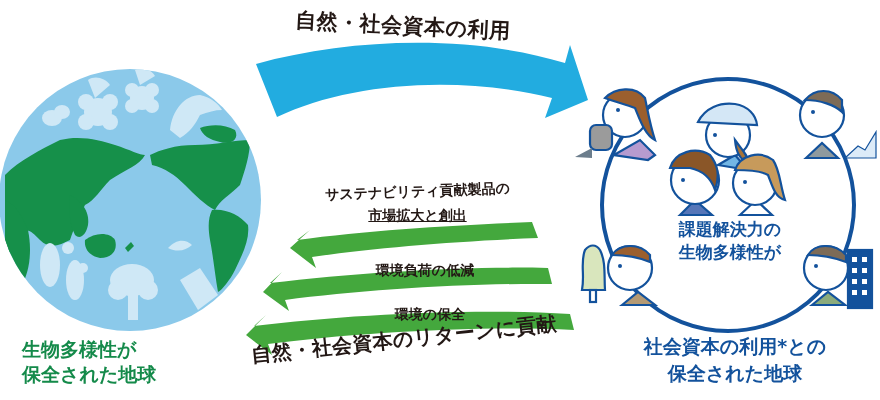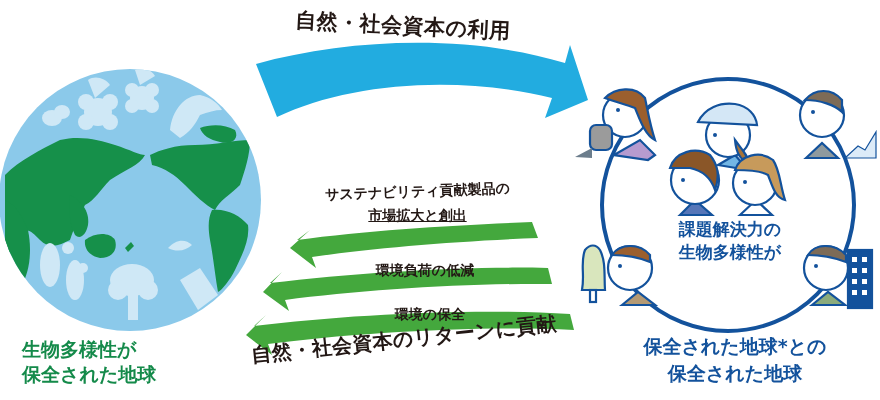"保全された地球*との" div { text: 保全された地球 -> 社会資本の利用 }
